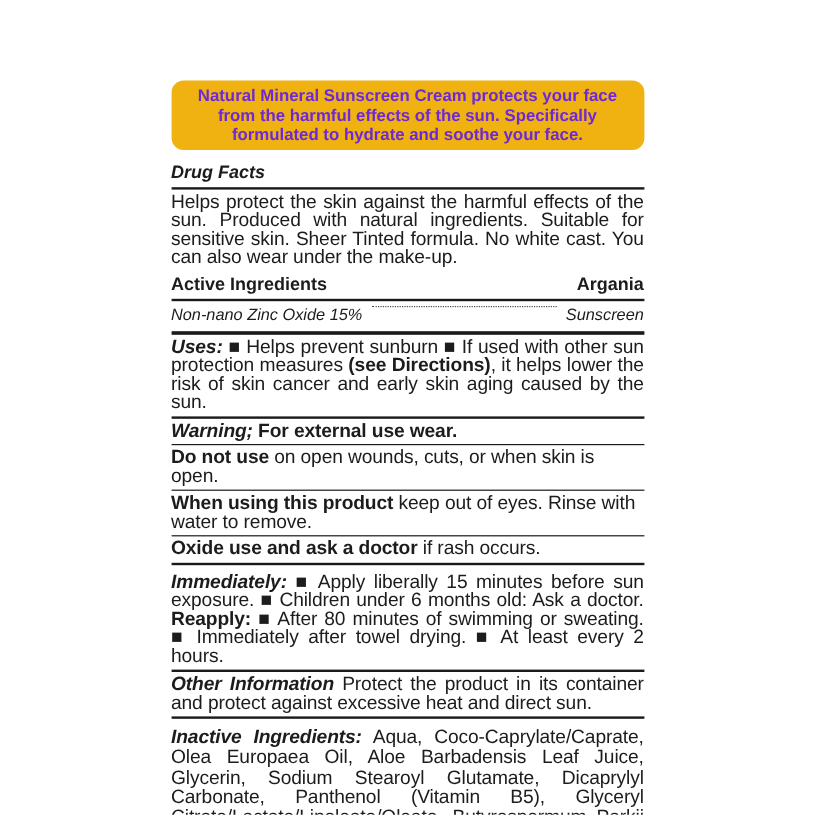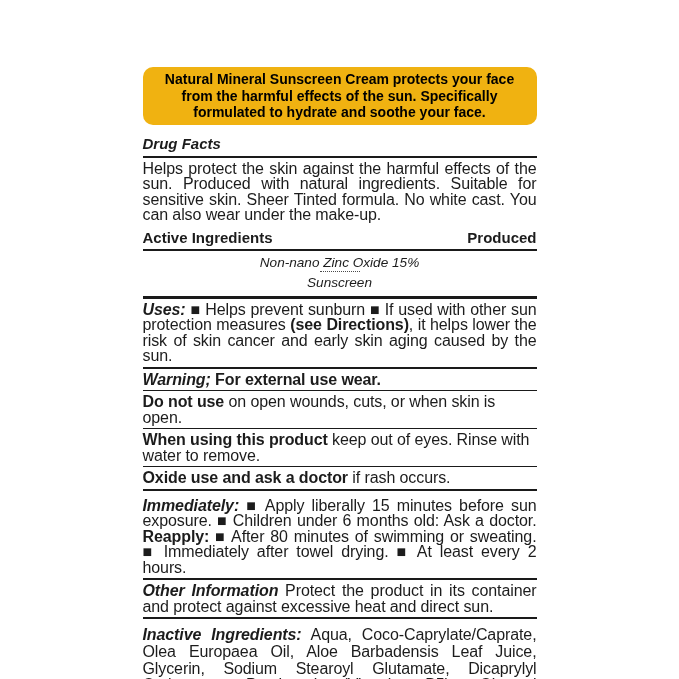"Natural Mineral Sunscreen Cream protects" .banner { color: #000000 -> #6d28d9 }
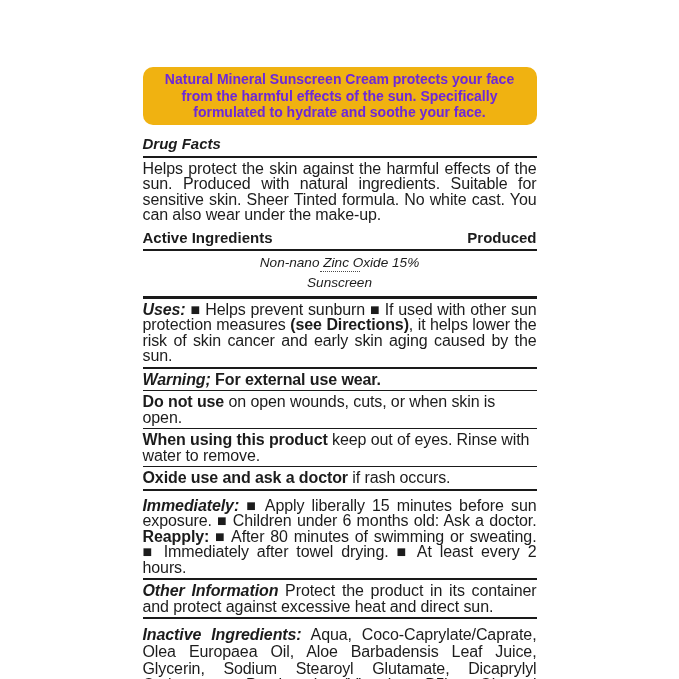"Produced" span { text: Produced -> Argania }
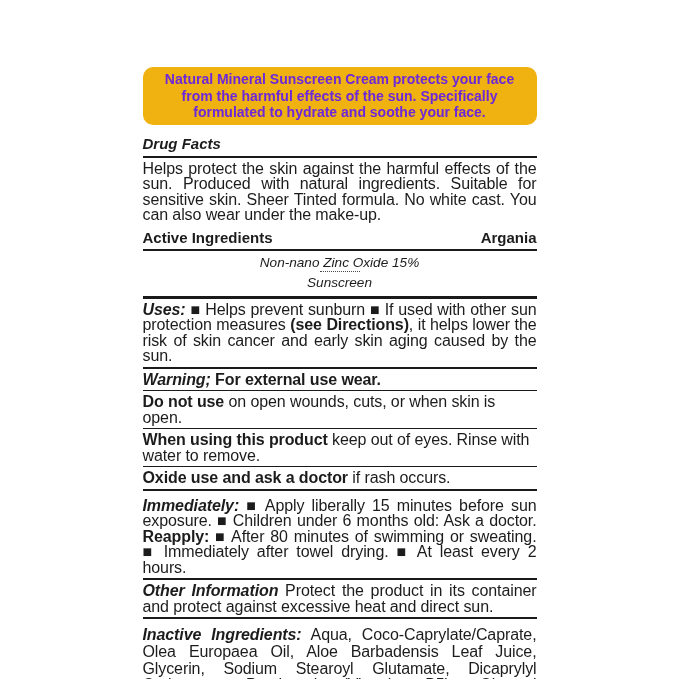"Non-nano Zinc Oxide 15%" .ai-row { align-items: center -> flex-start; flex-direction: column -> none }
